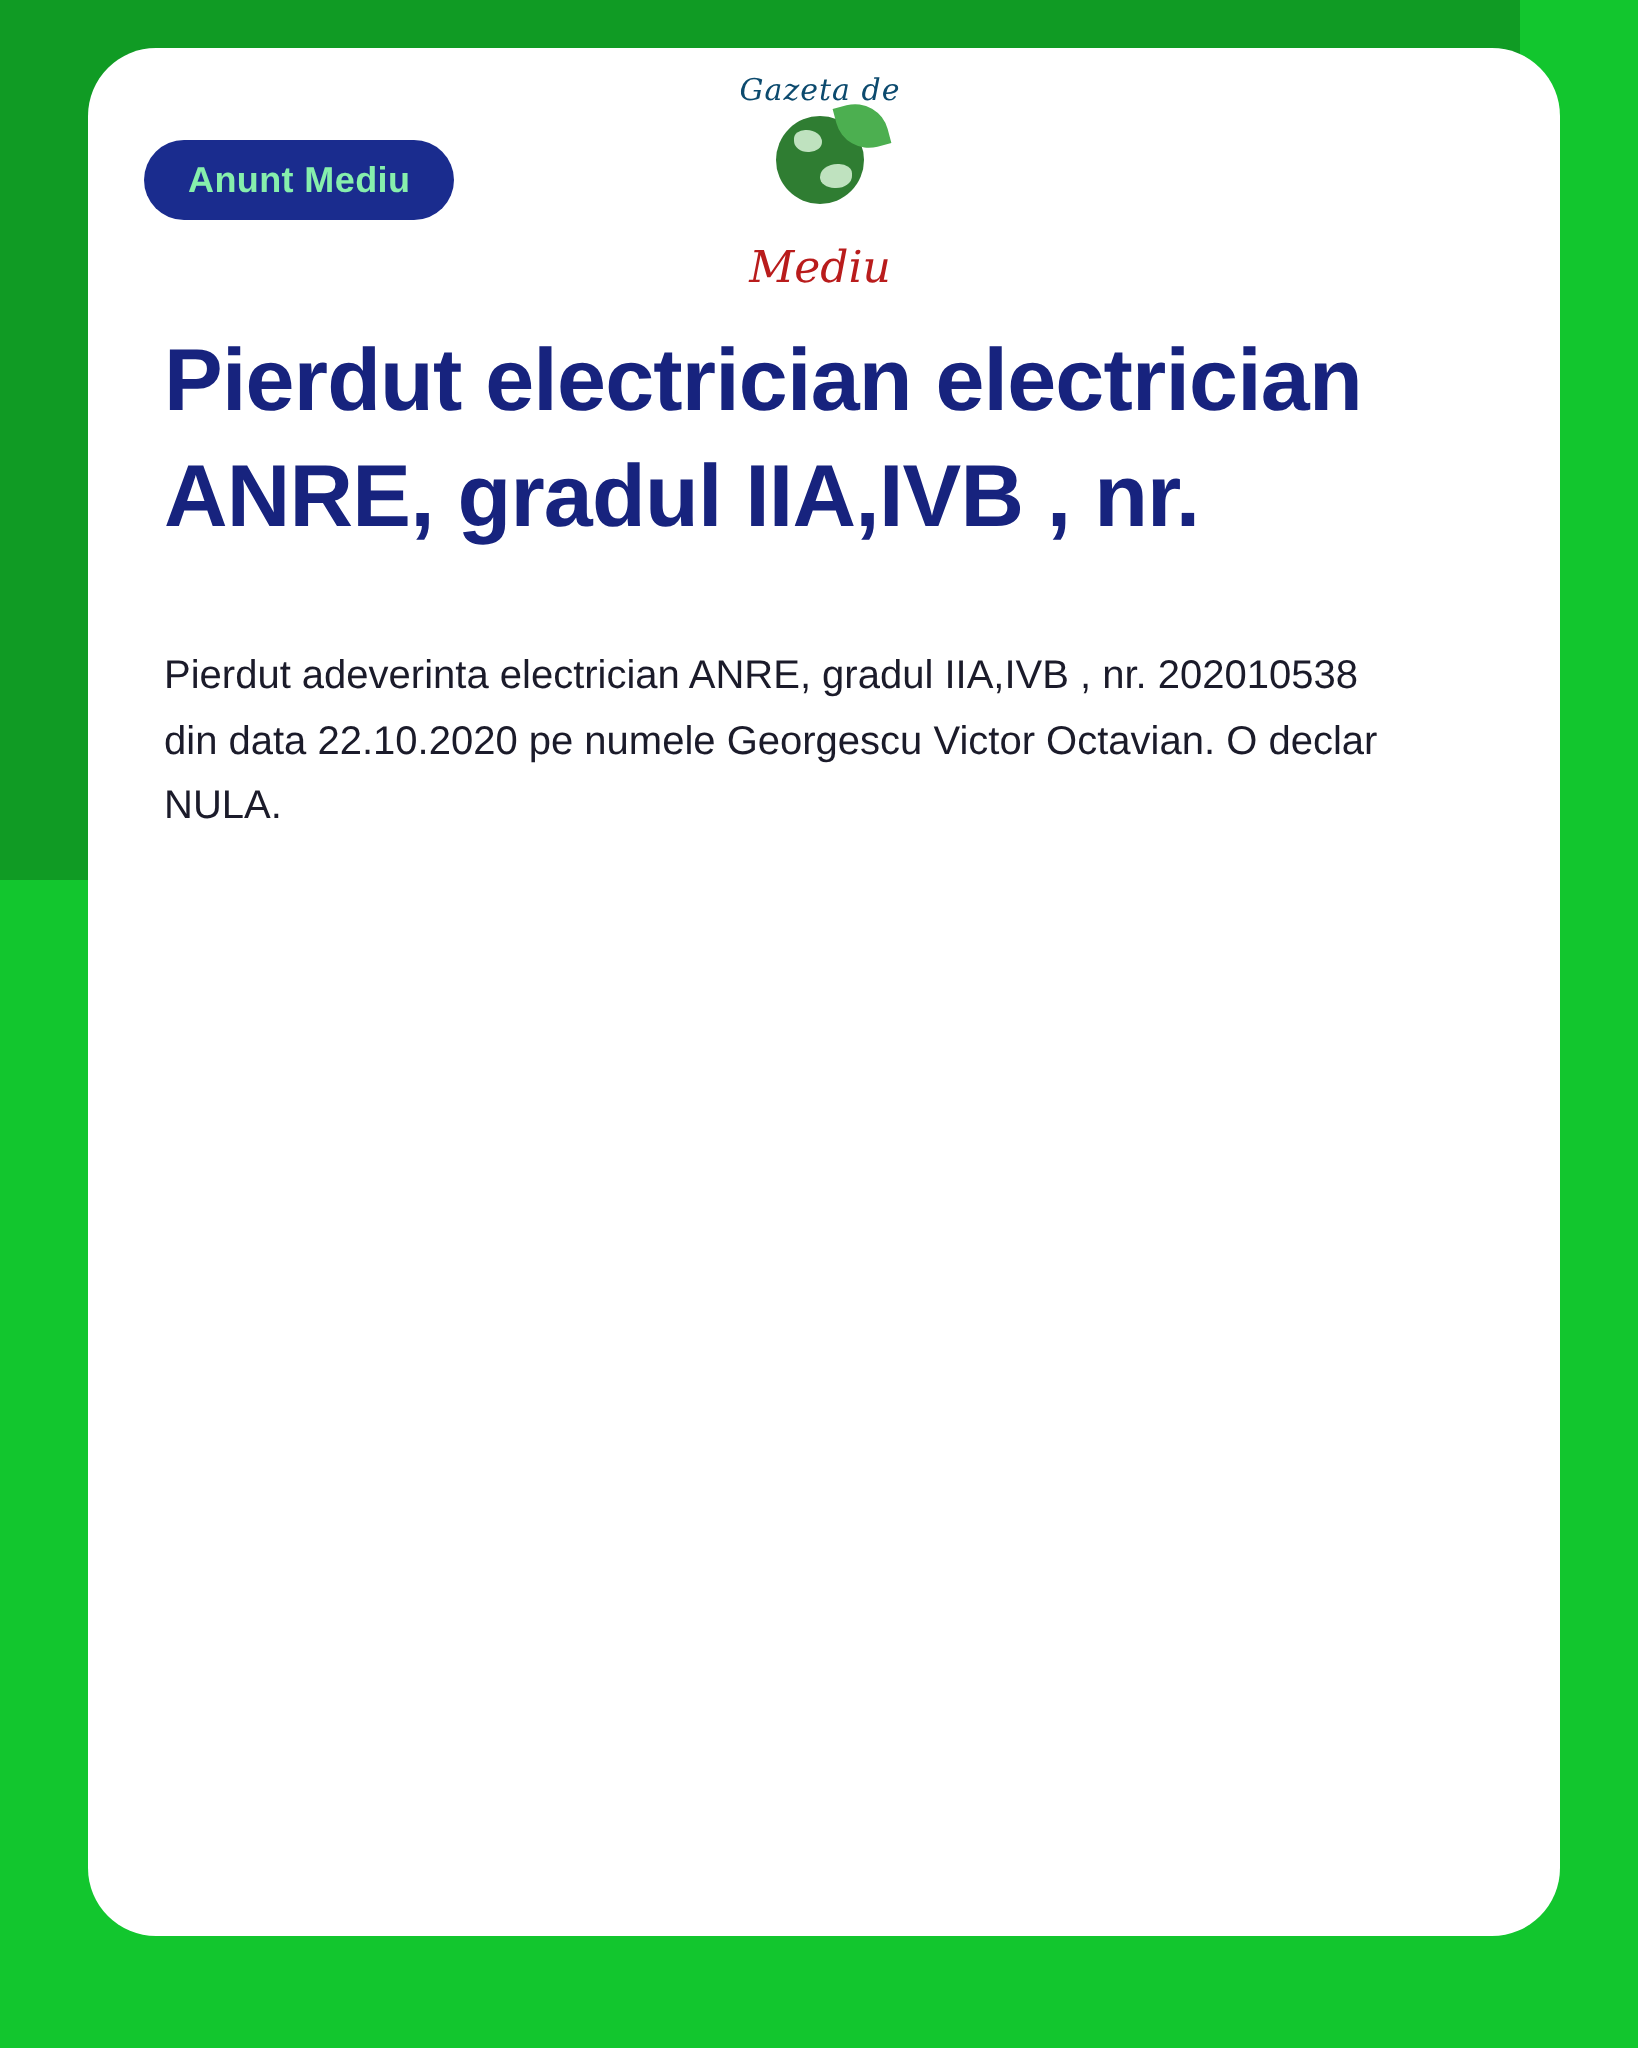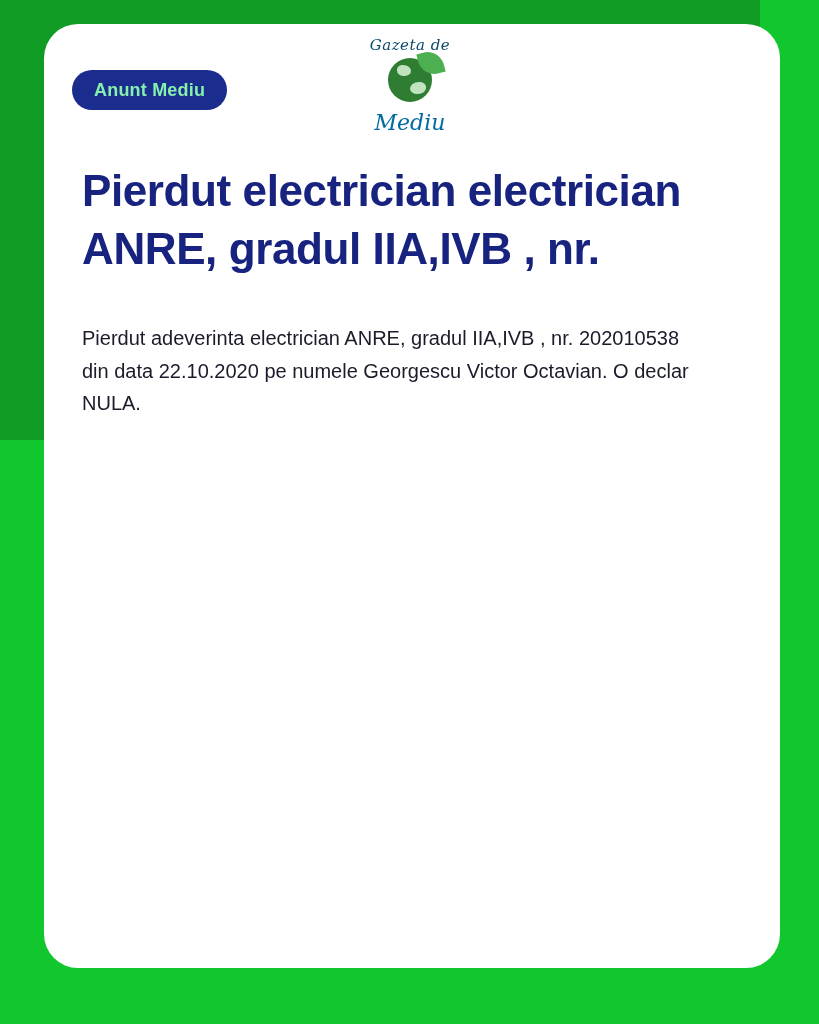"Mediu" .logo .logo-bottom { color: #0369a1 -> #b91c1c; margin-top: 2px -> 14px }
